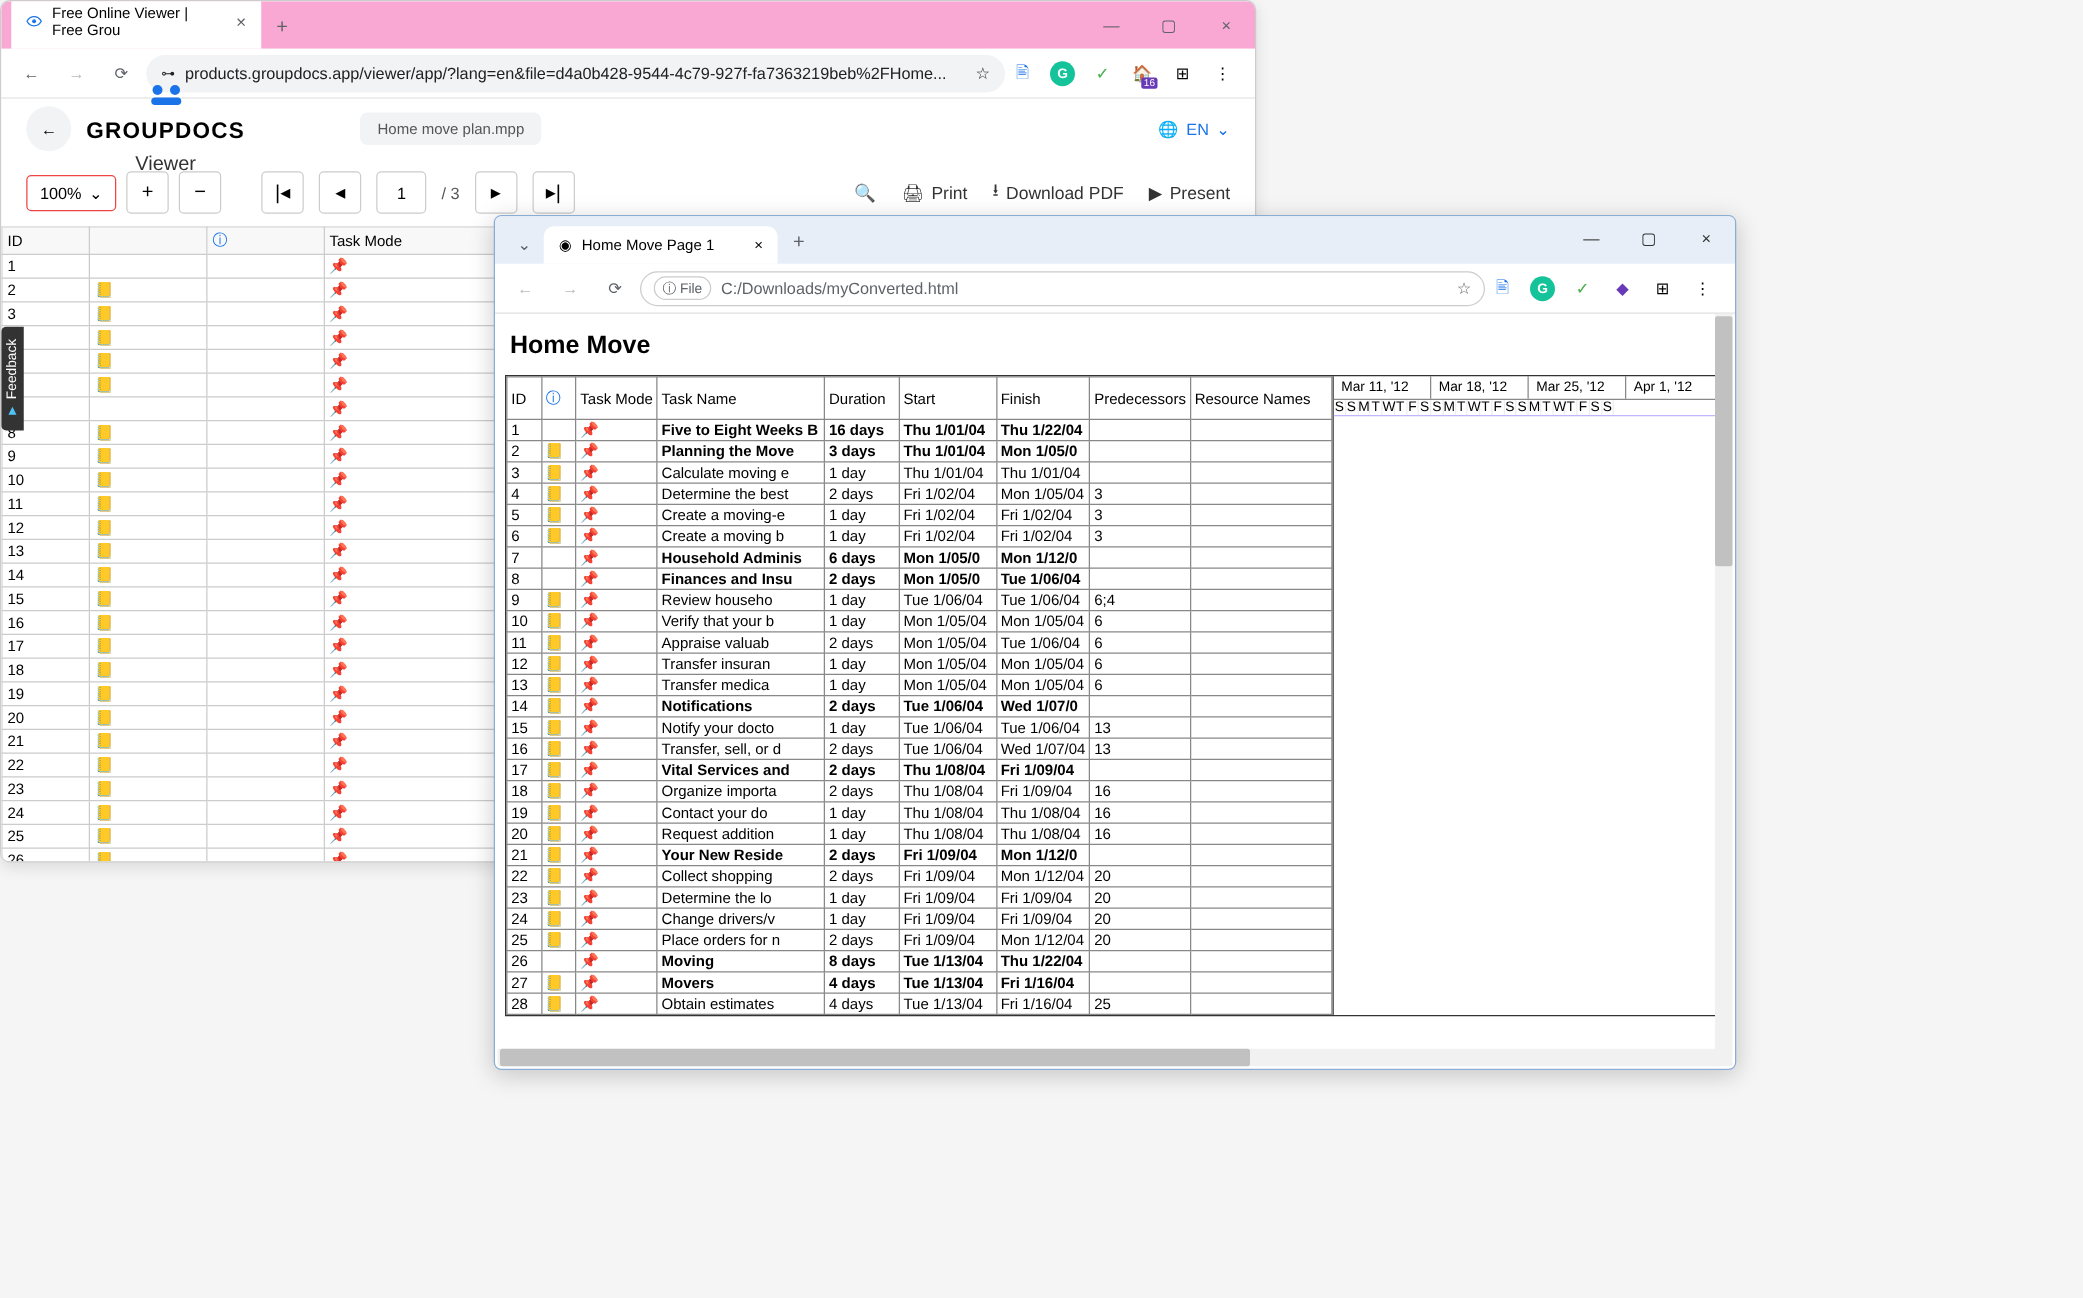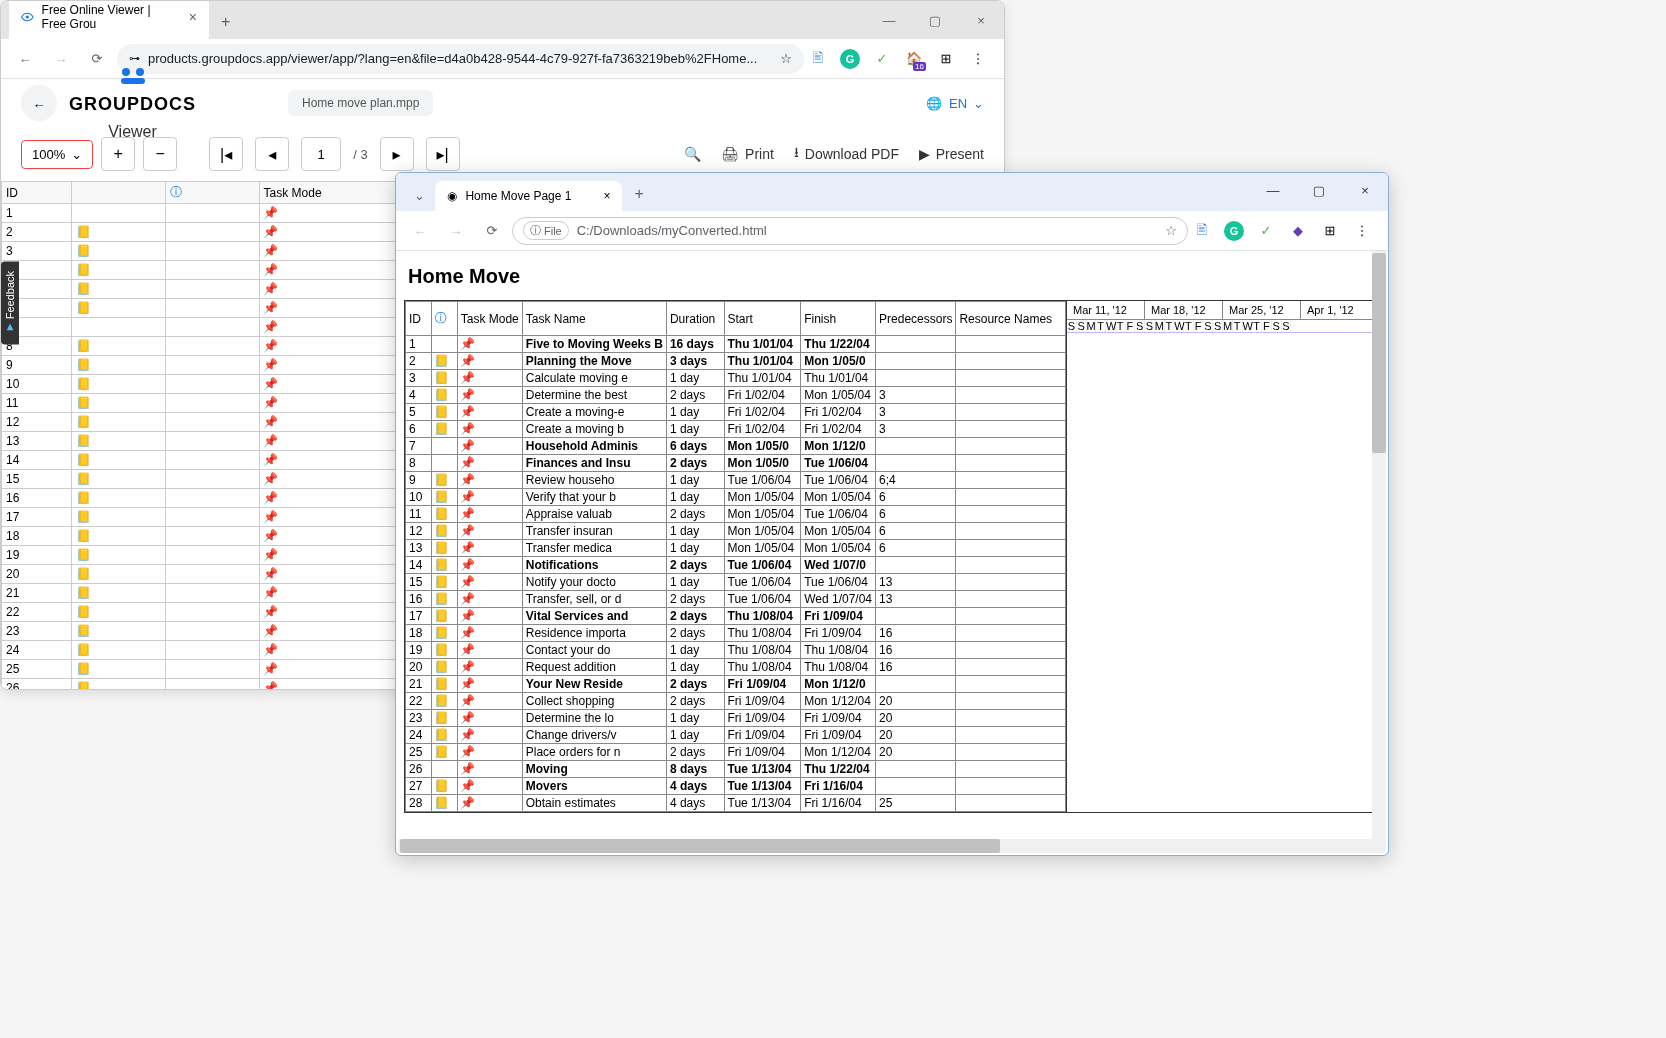"Free Online Viewer | Free" .b1-tabs { background: #e5e5e5 -> #f9a8d4 }
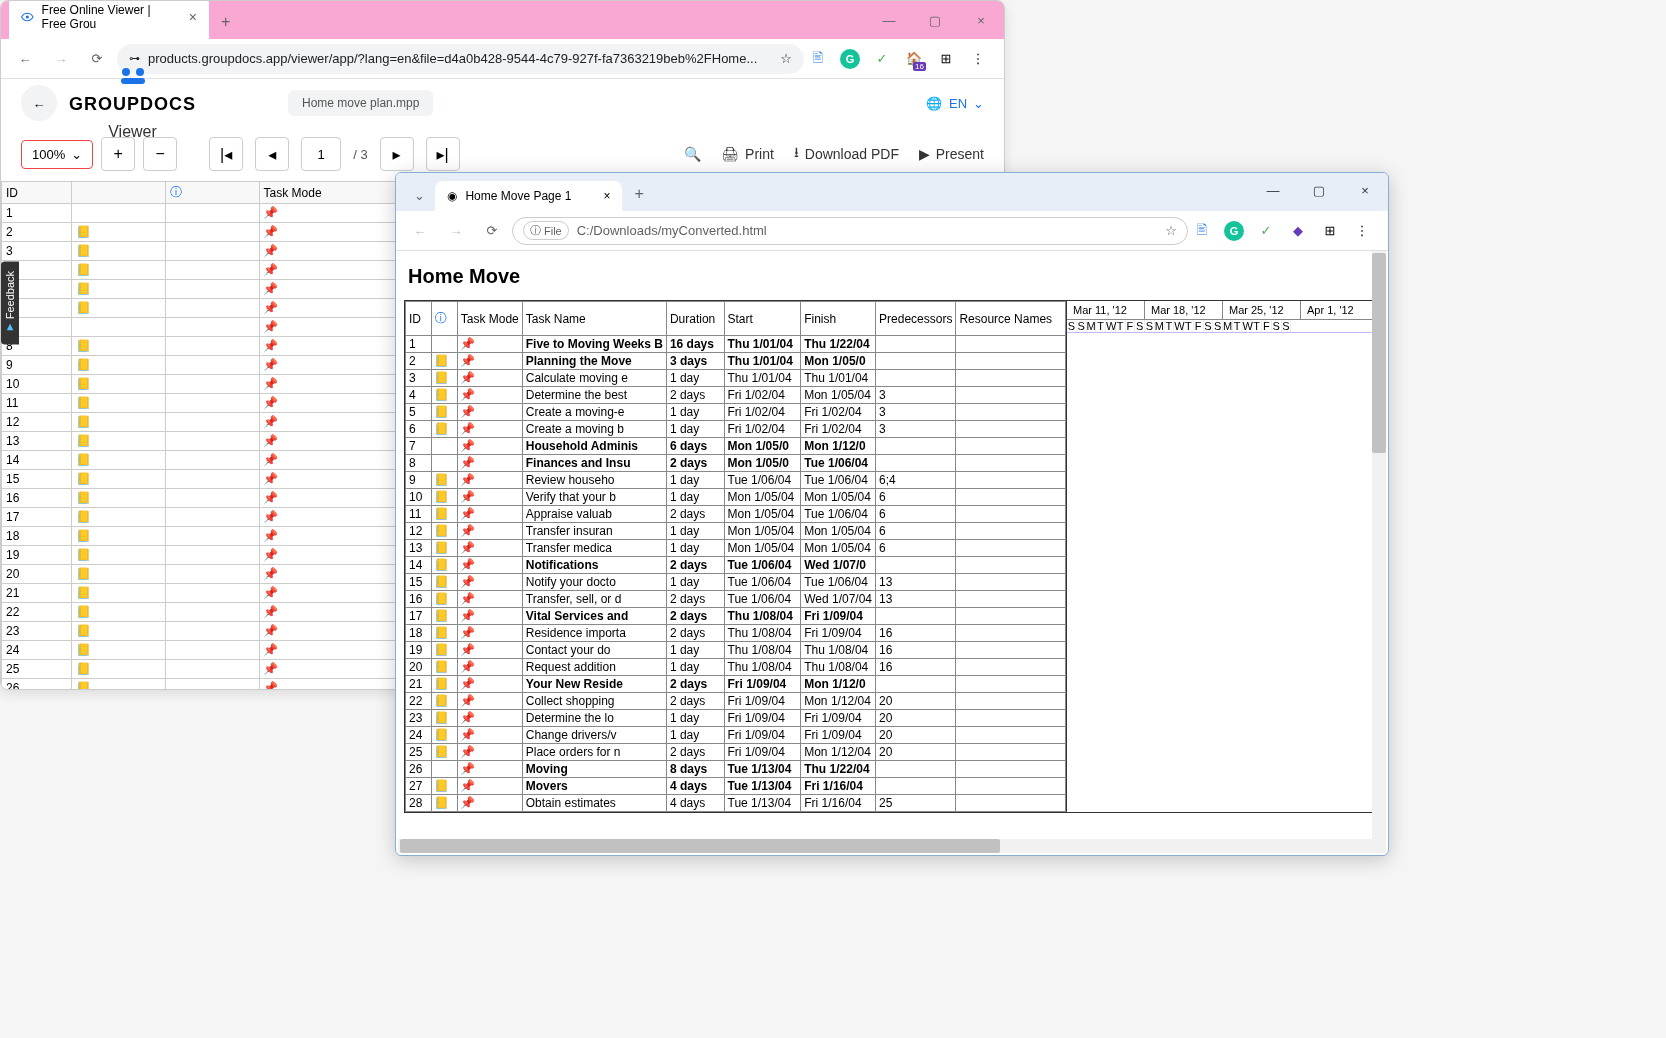"Five to Moving Weeks B" td.c-name { text: Moving -> Eight }
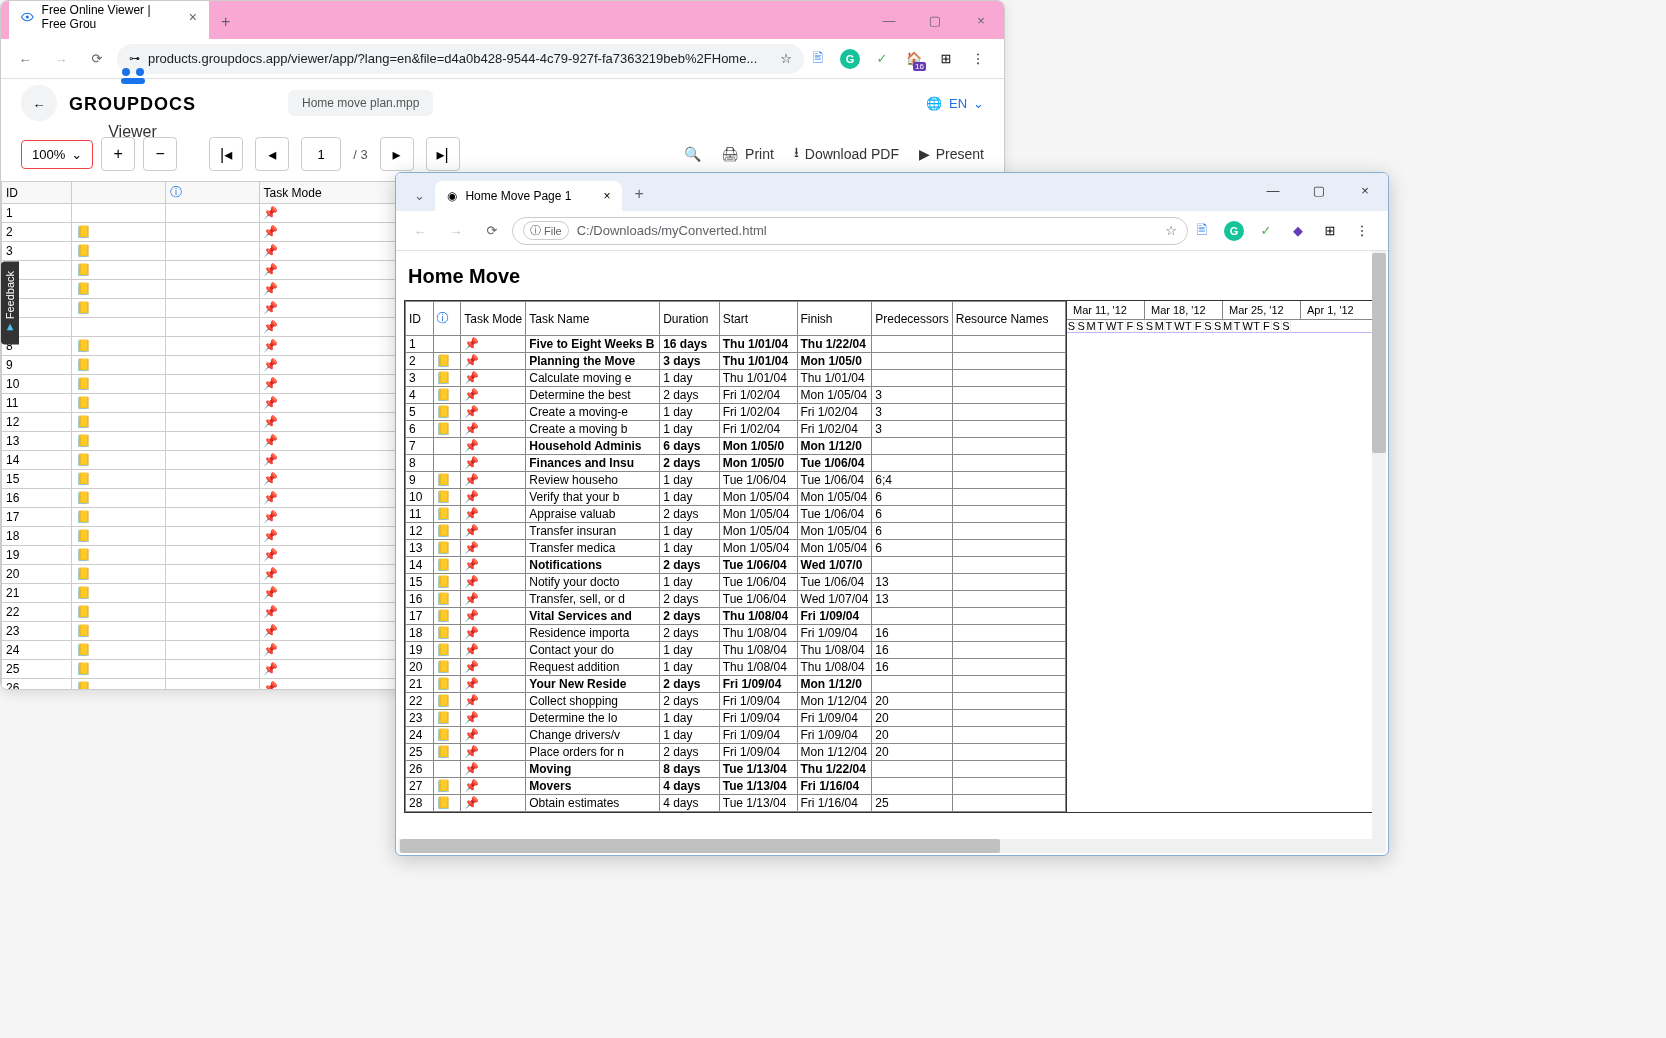"Residence importa" td.c-name { text: Residence -> Organize }
